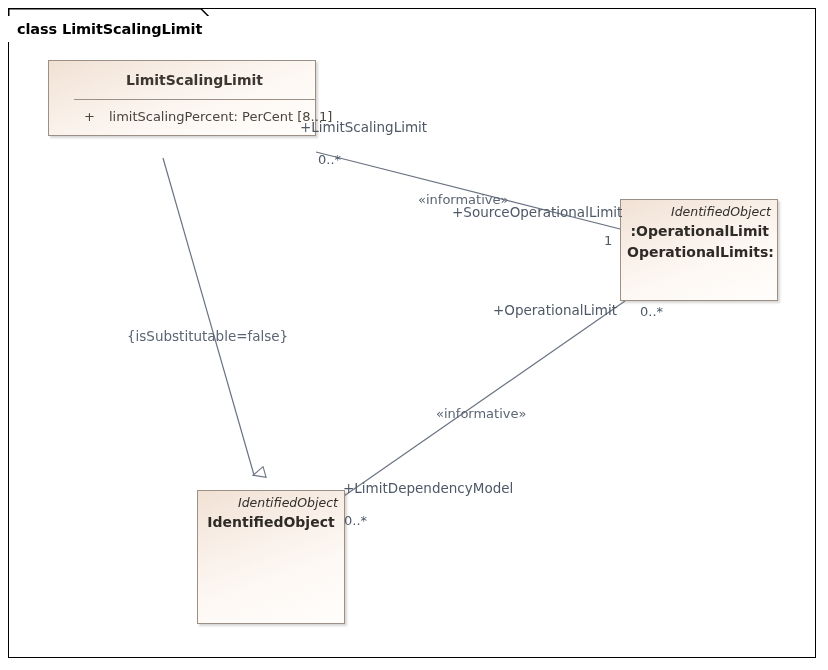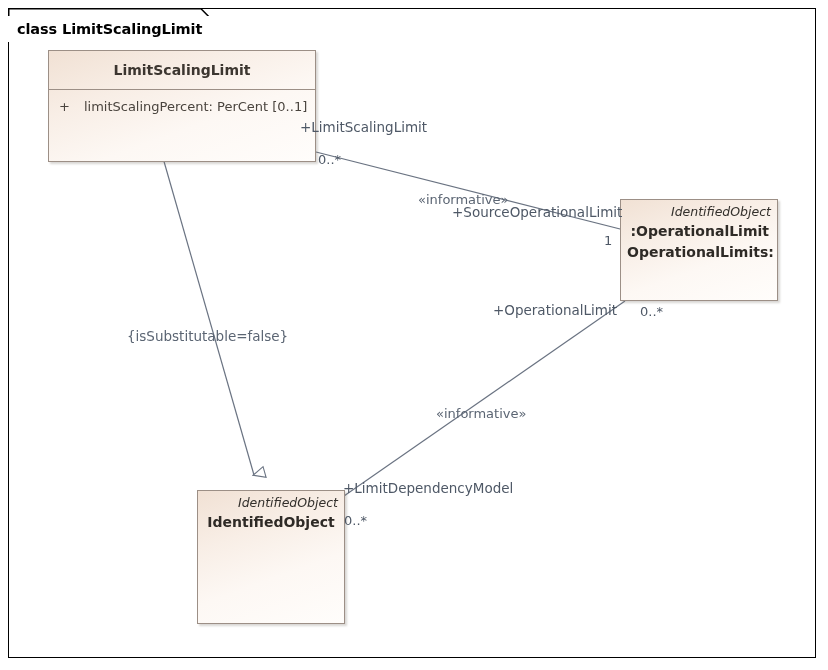"LimitScalingLimit" div.uml-box { height: 112px -> 76px; padding-left: none -> 25px; top: 50px -> 60px }
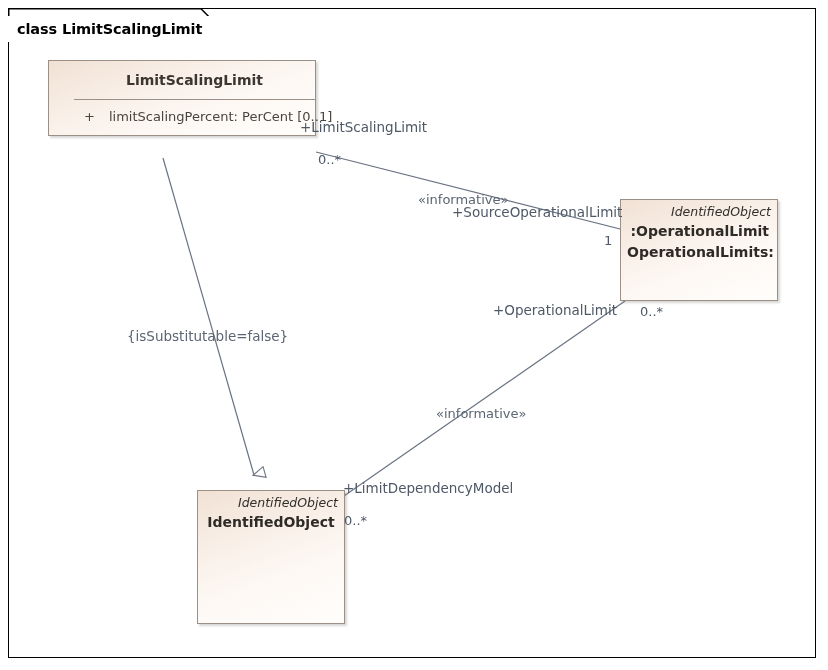"limitScalingPercent: PerCent [0..1]" span { text: 0..1 -> 8..1 }
